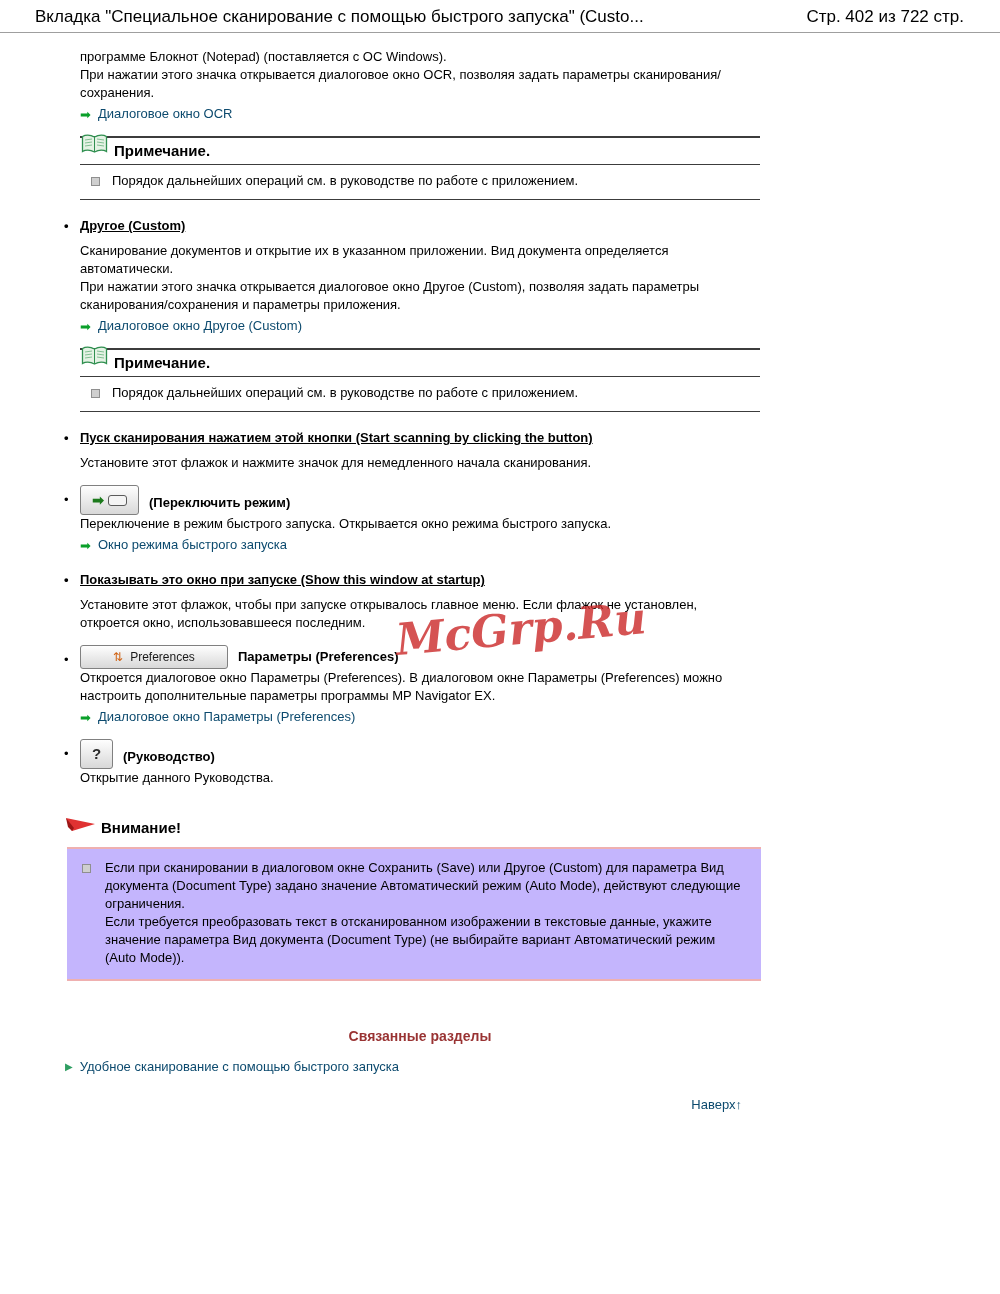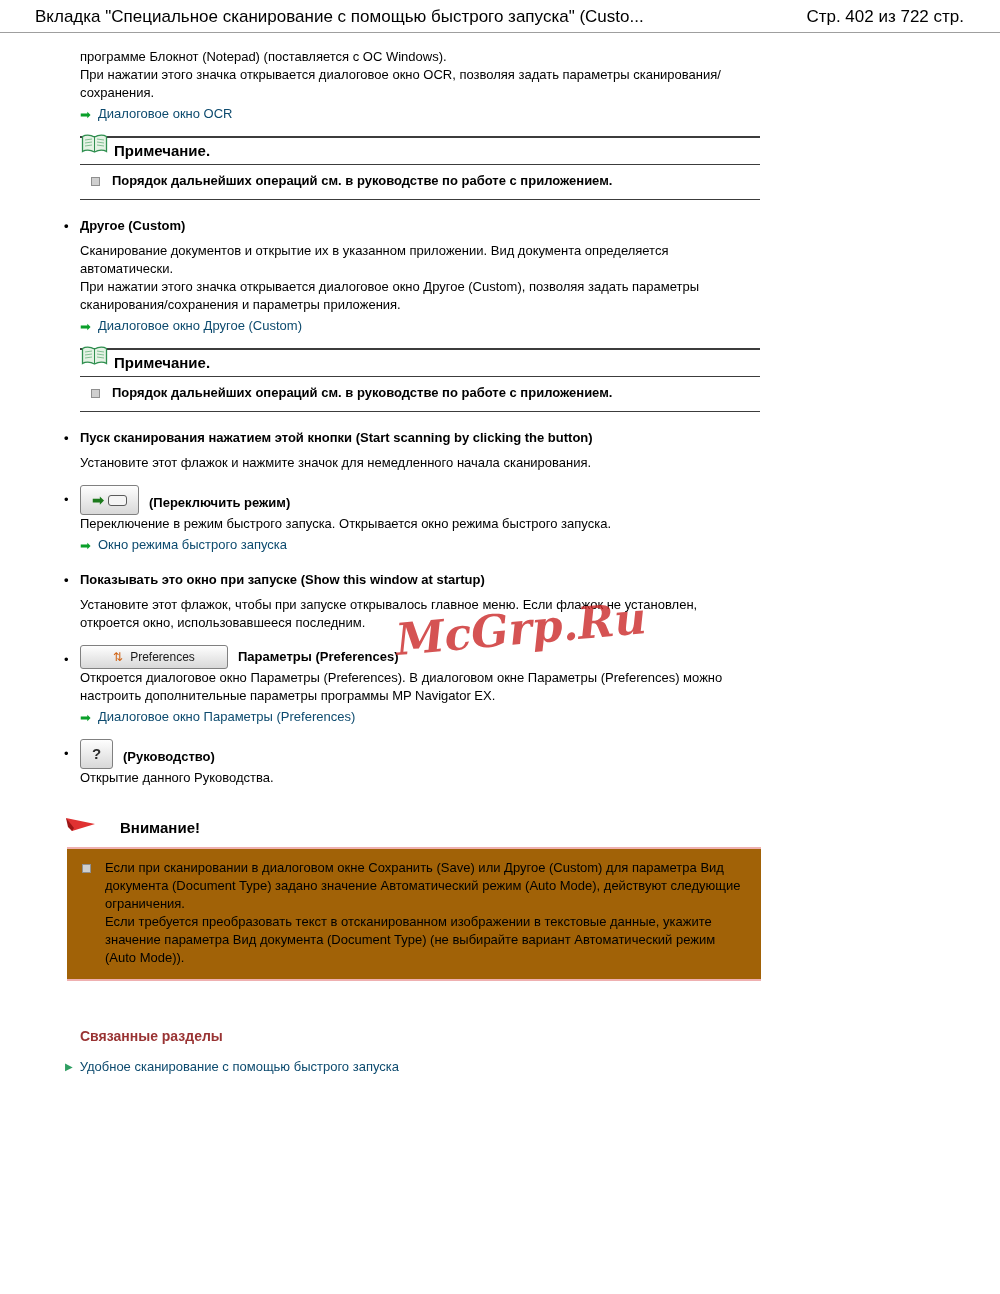"Порядок дальнейших операций см. в" .note-body { font-weight: bold -> none }
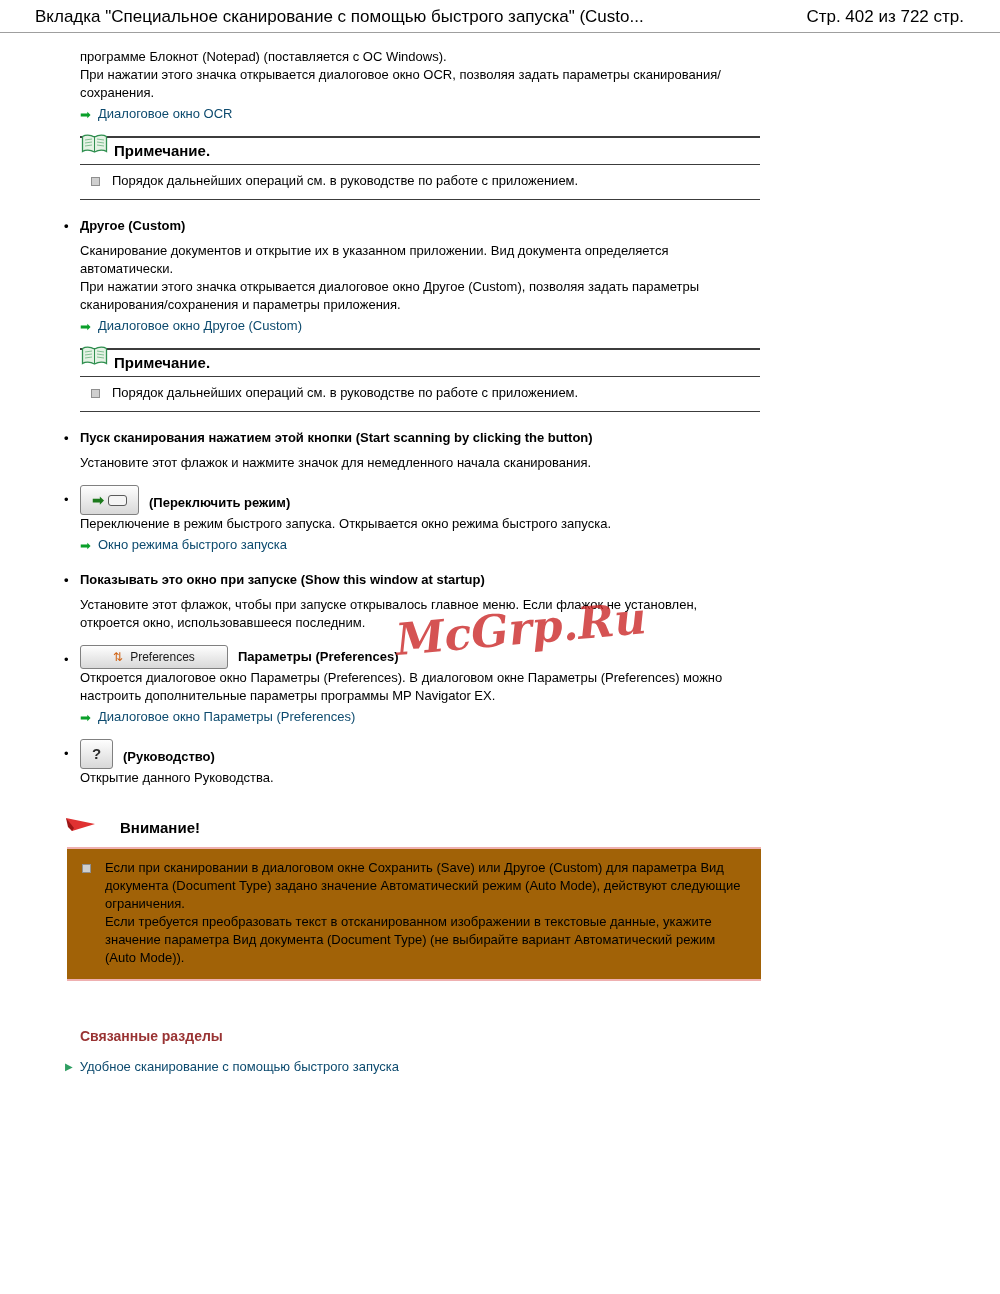"Другое (Custom)" .b-title { text-decoration: none -> underline }
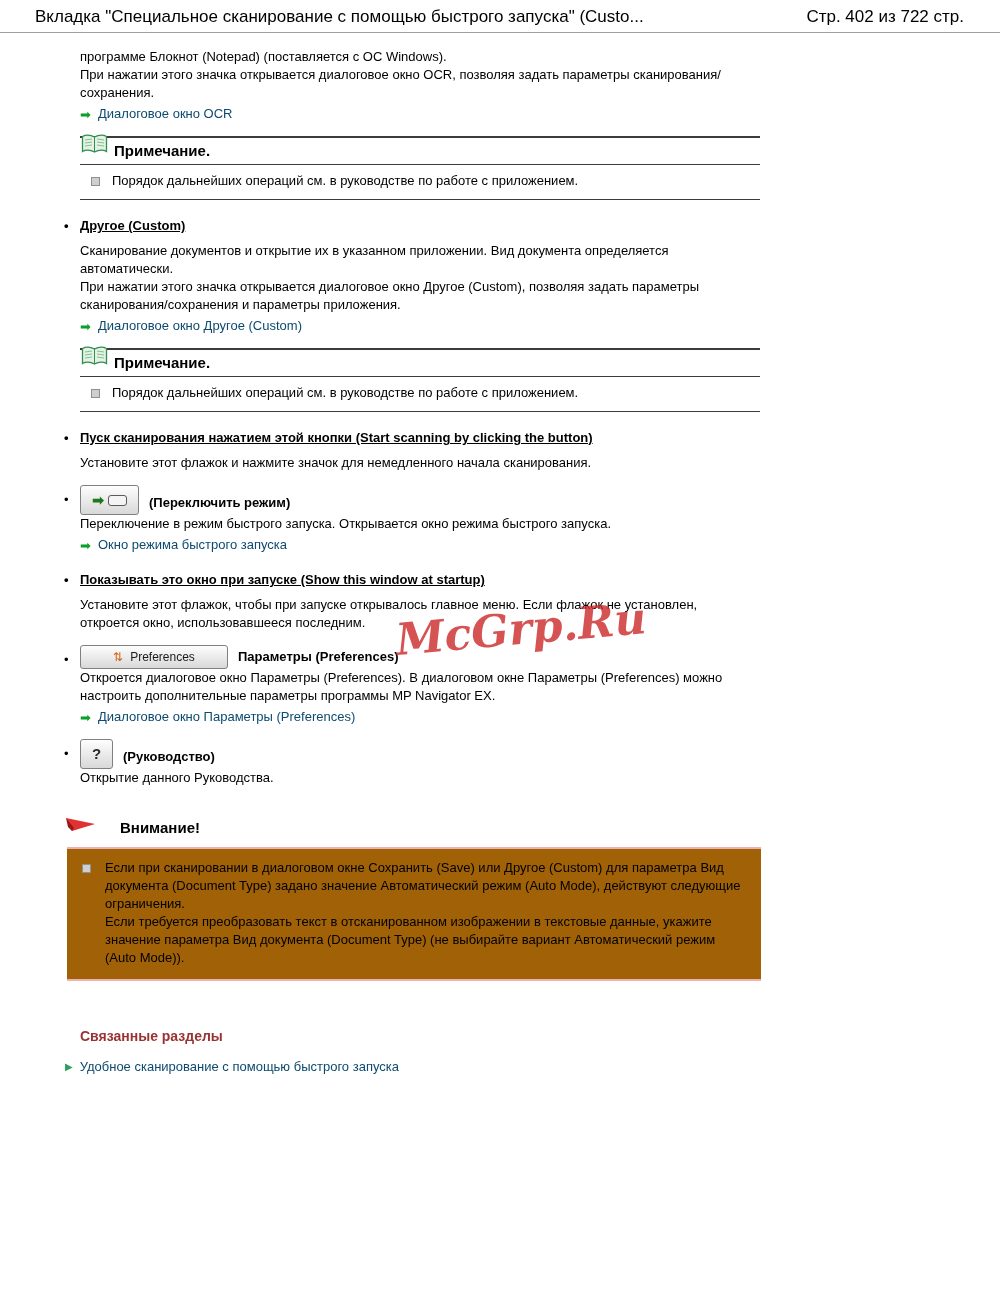"Внимание!" .warn-head { gap: 23px -> 4px }
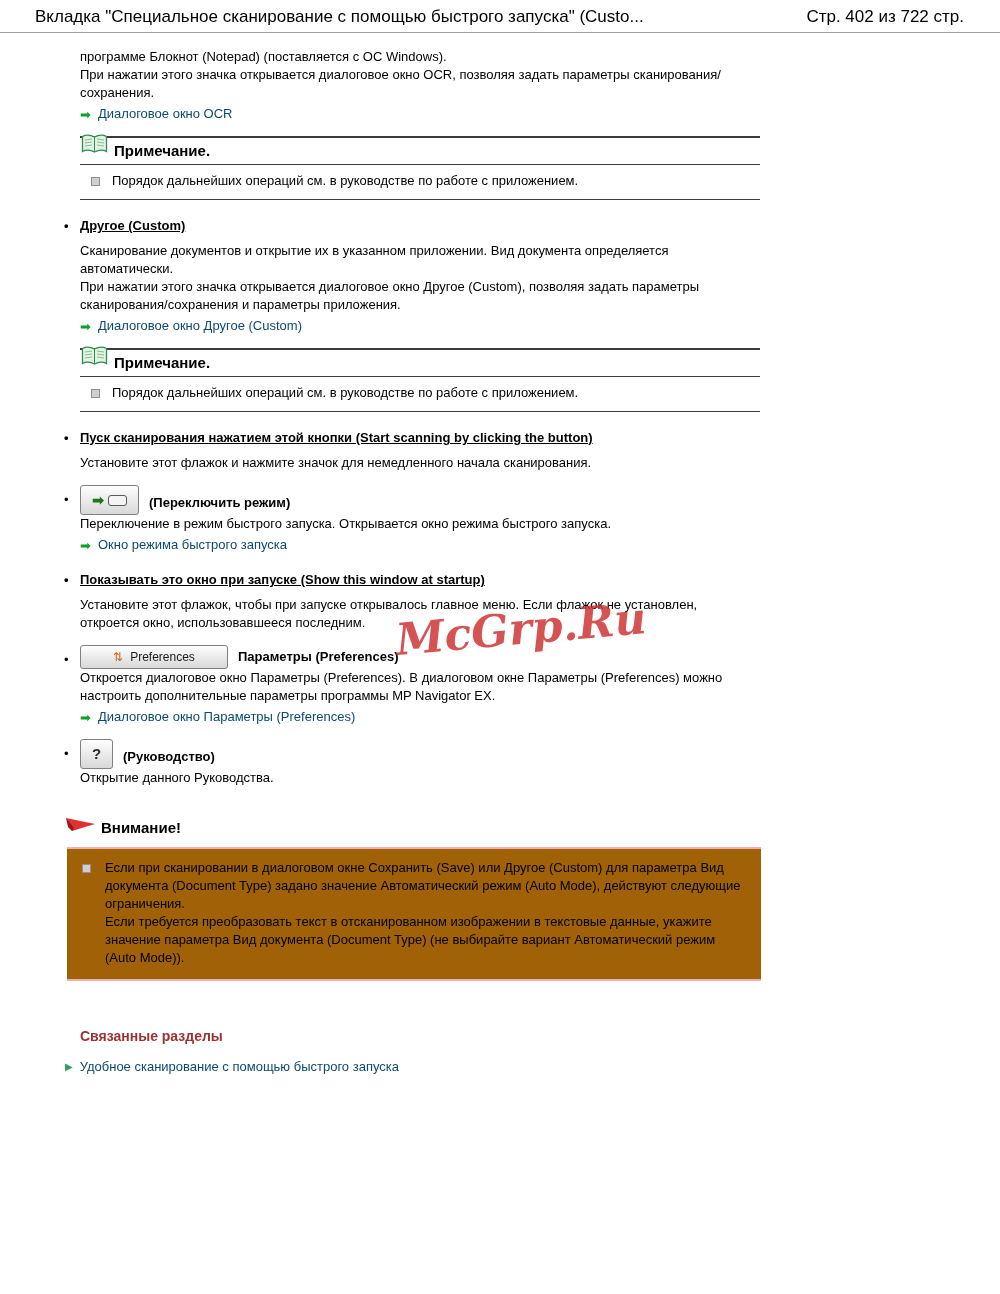"Если при сканировании в диалоговом" .warn-box { background: #a16207 -> #c4b5fd }
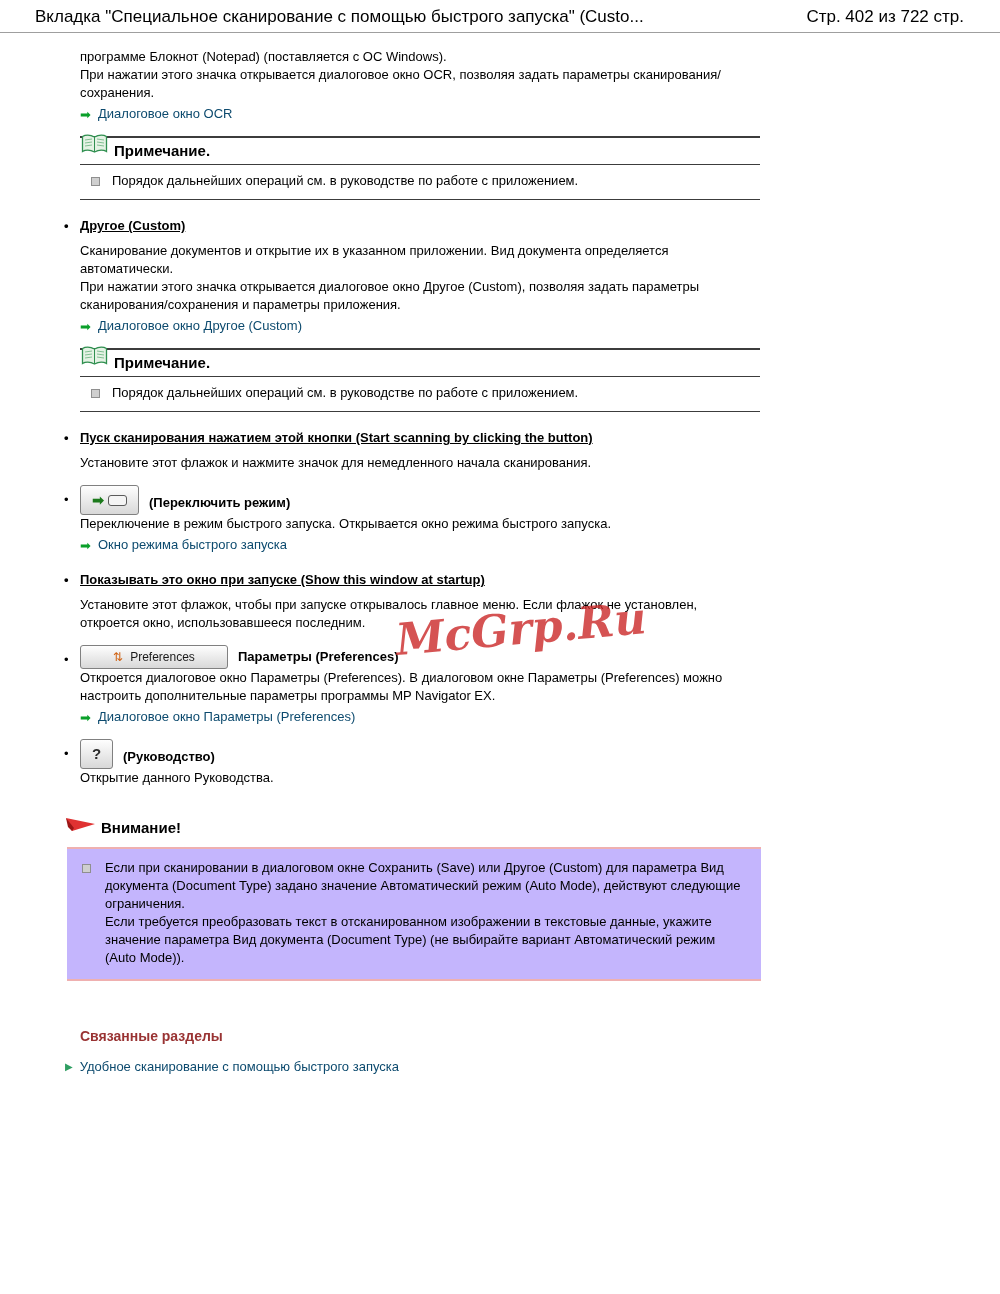"Связанные разделы" .related-head { text-align: none -> center }
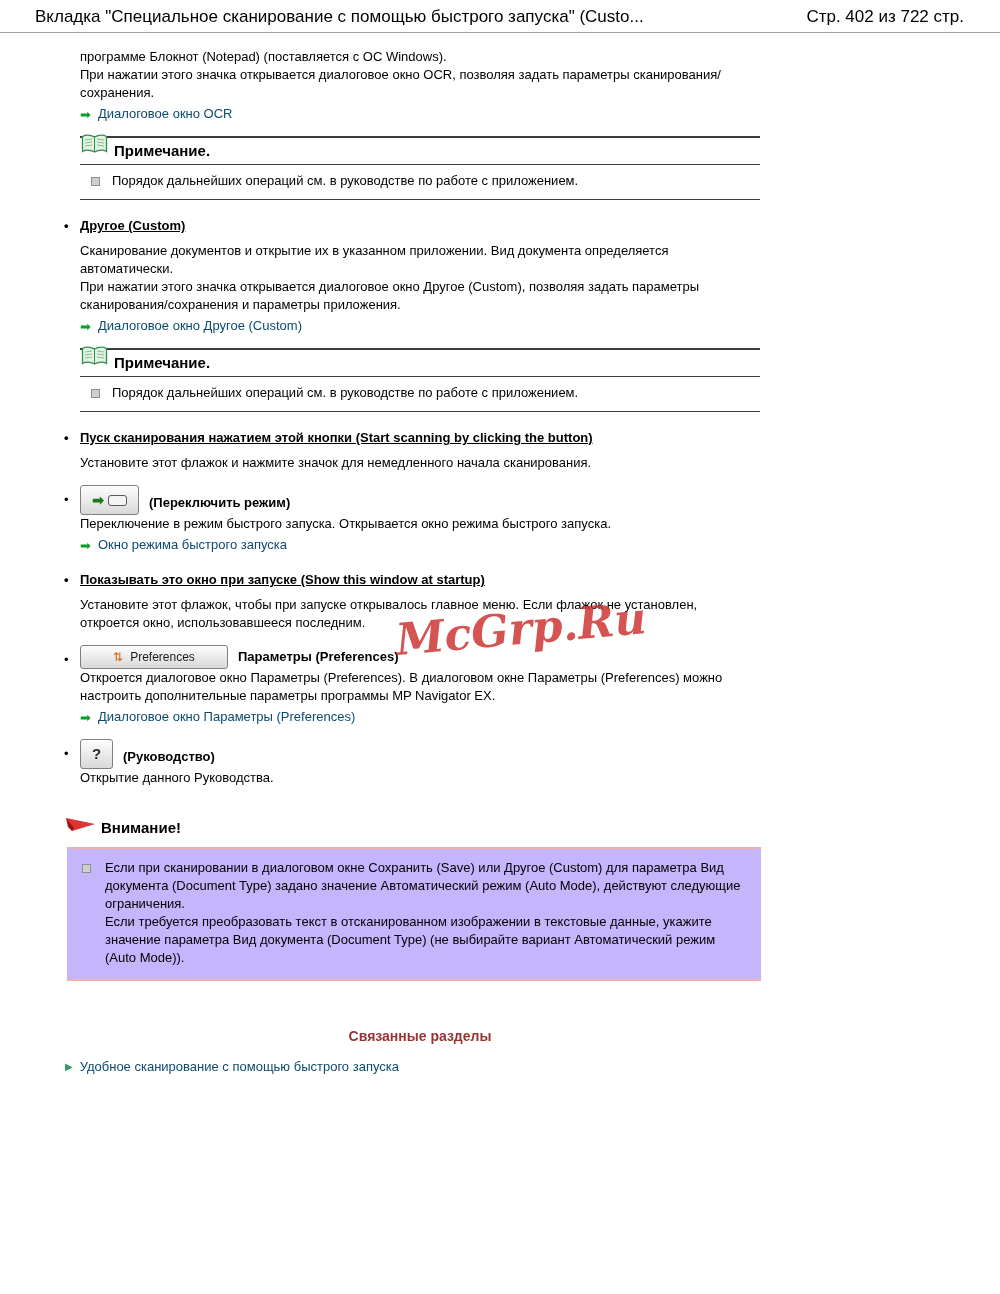"Наверх↑" div.top-row { html: none -> <div> <a>Наверх↑</a> </div> }
